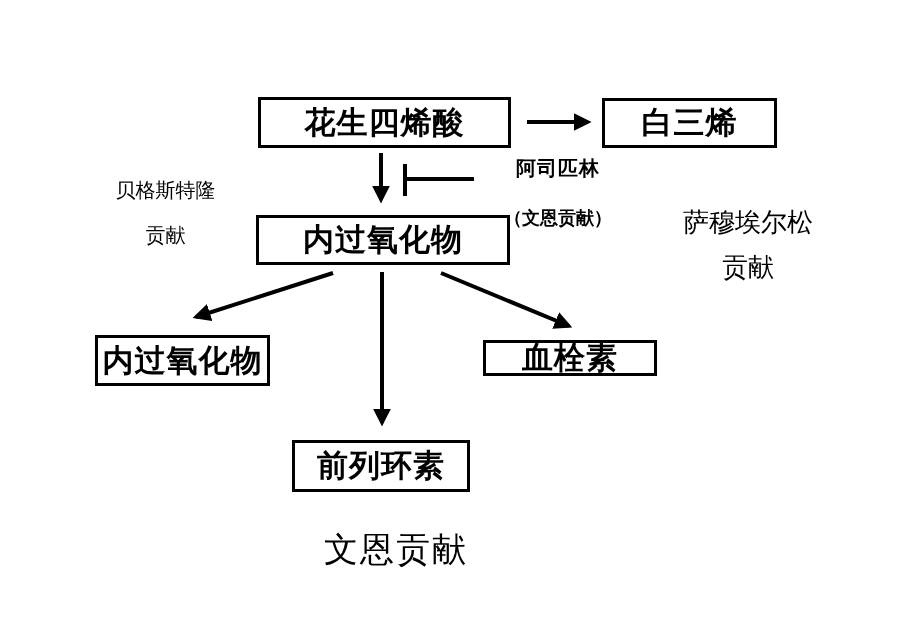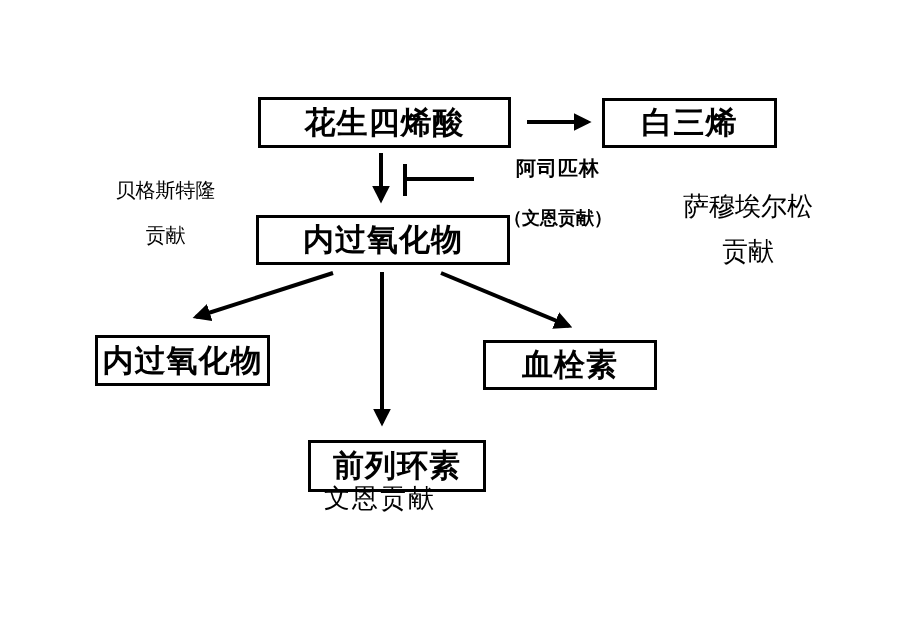"萨穆埃尔松" .label-samuelsson { top: 184px -> 200px }
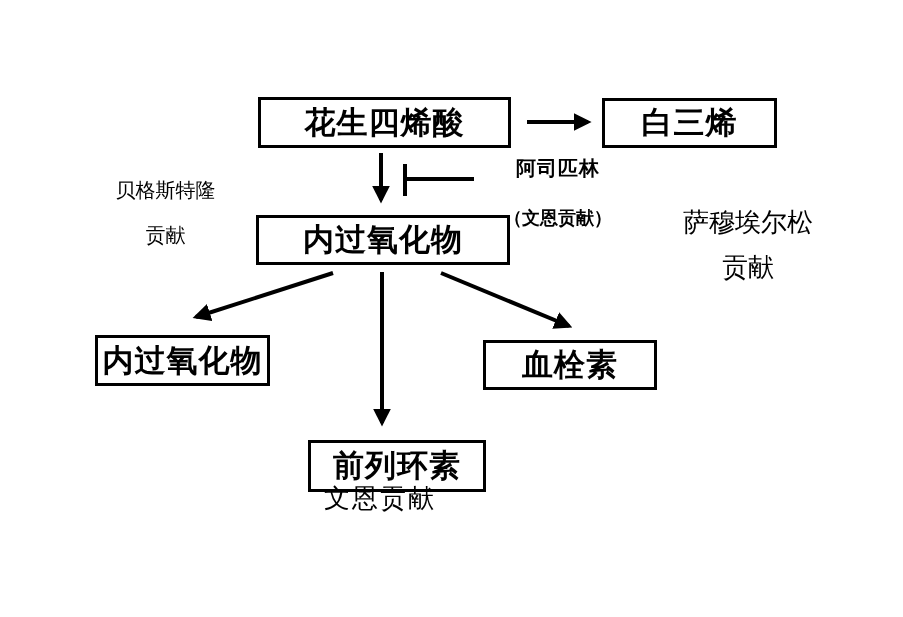"血栓素" .node-thromboxane { height: 50px -> 36px }
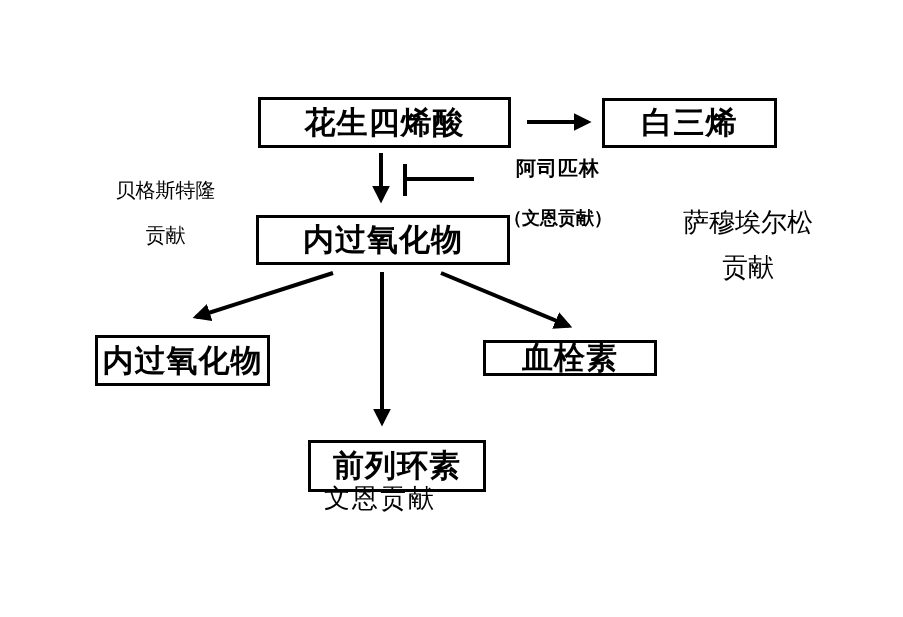"前列环素" .node-prostacyclin { left: 308px -> 292px }
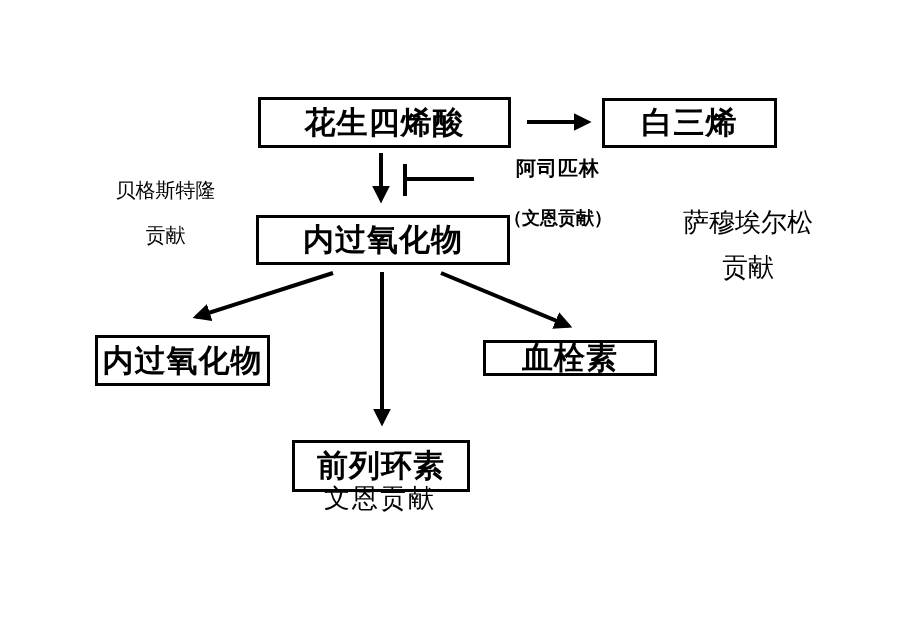"文恩贡献" .label-vane-bottom { font-size: 26px -> 34px; top: 481px -> 527px }
